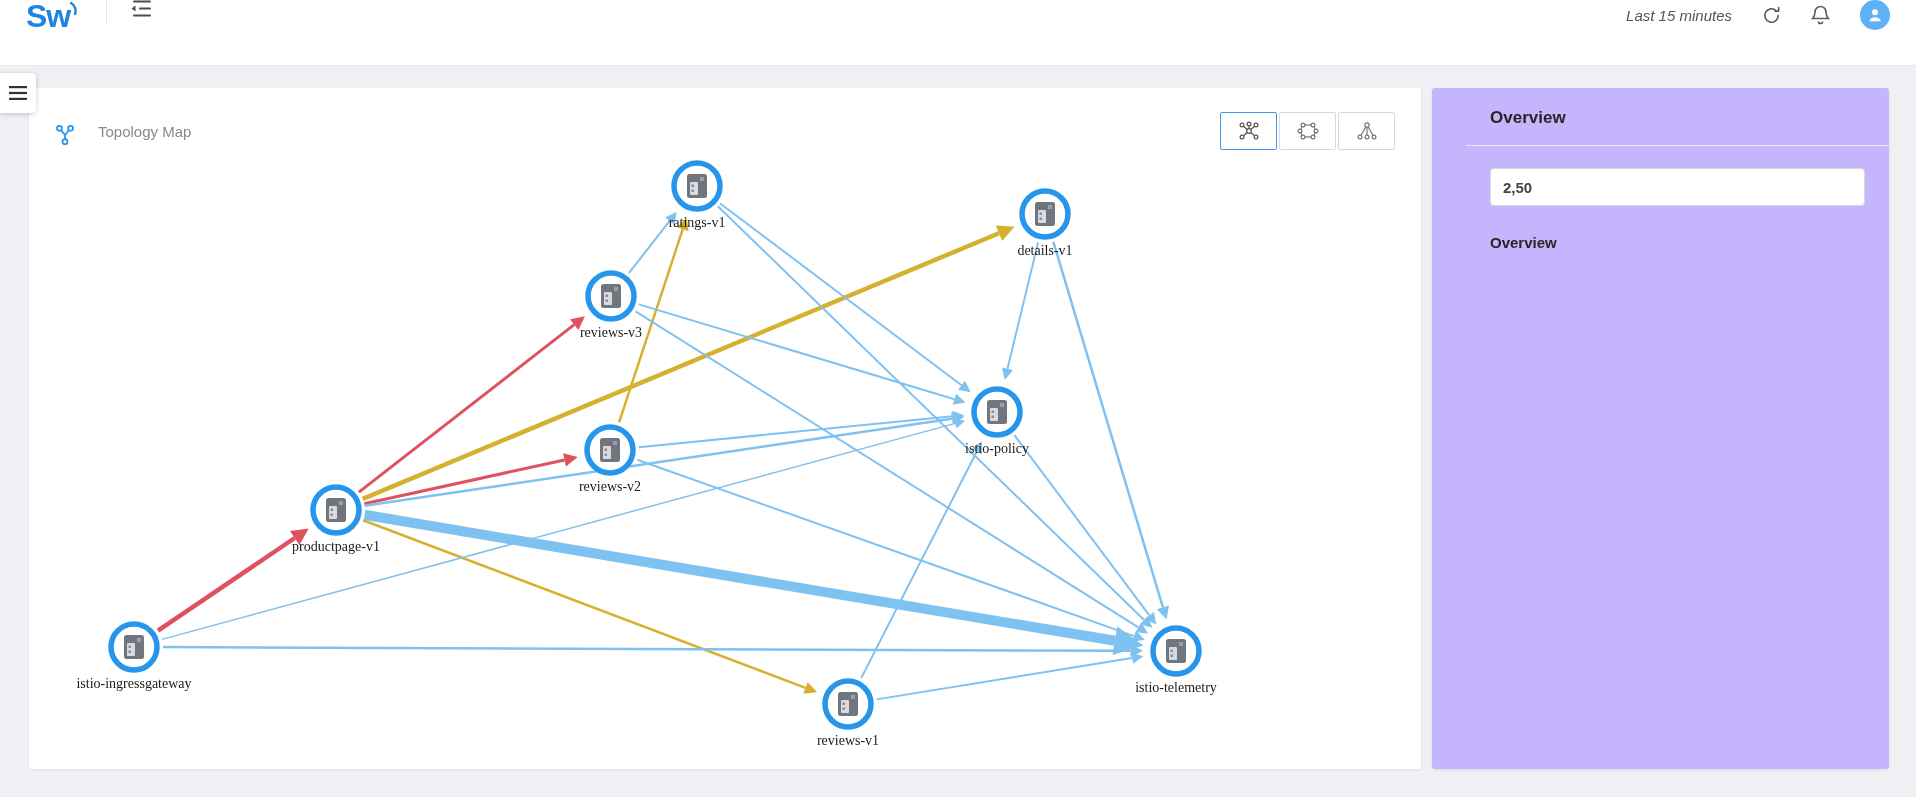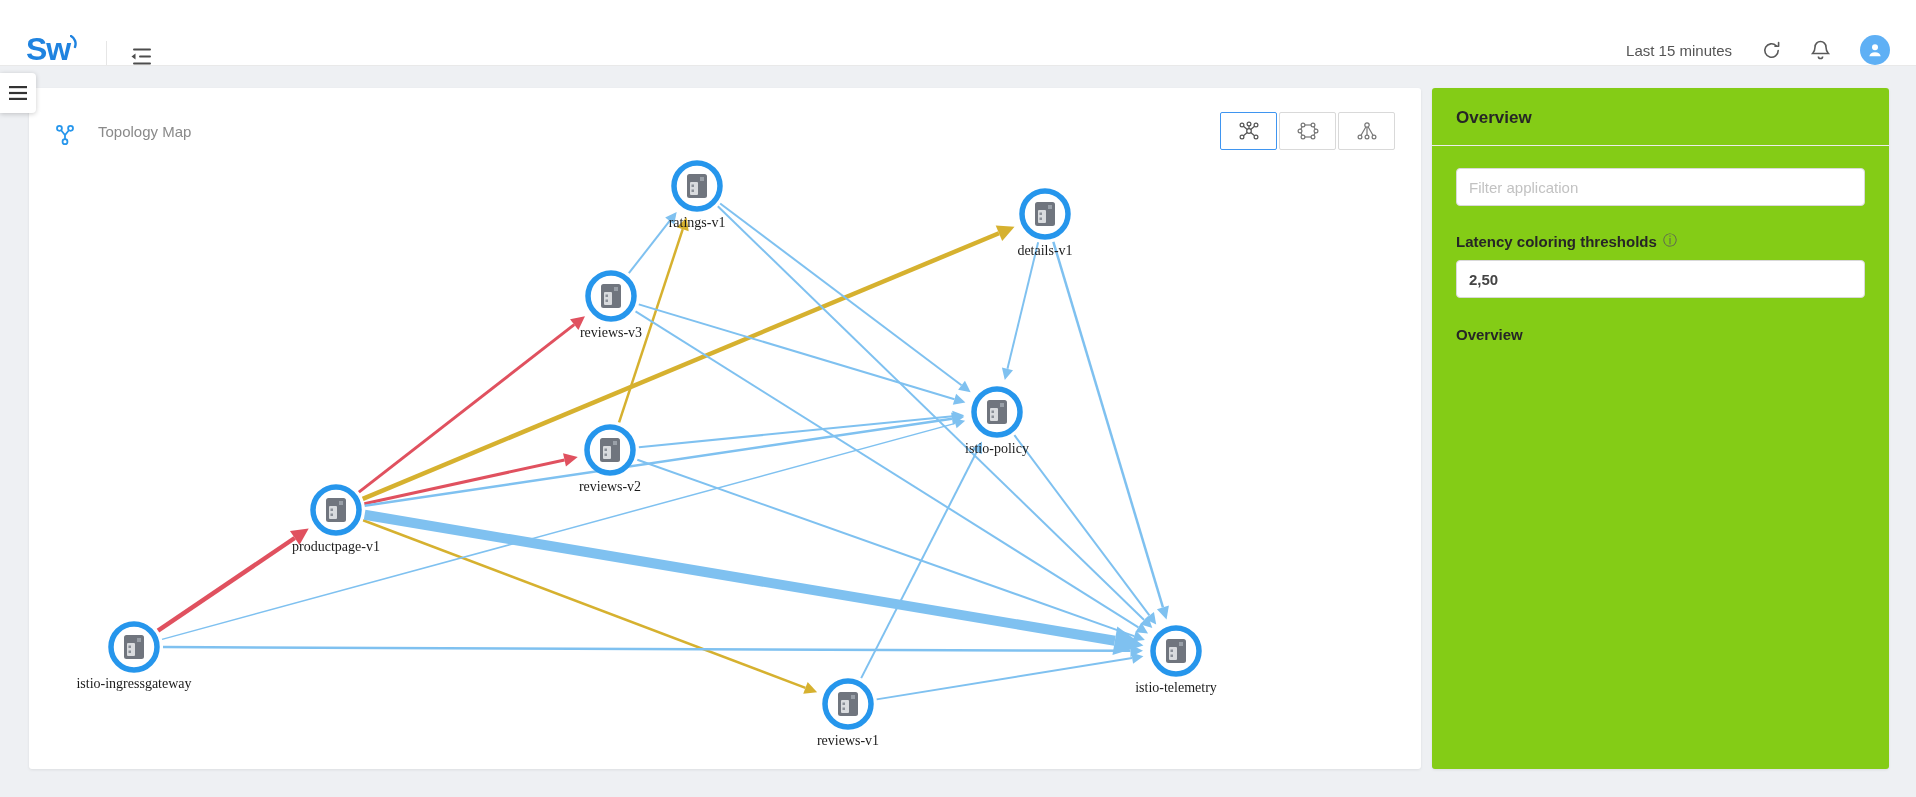"Sw" .topbar { align-items: flex-end -> flex-start }
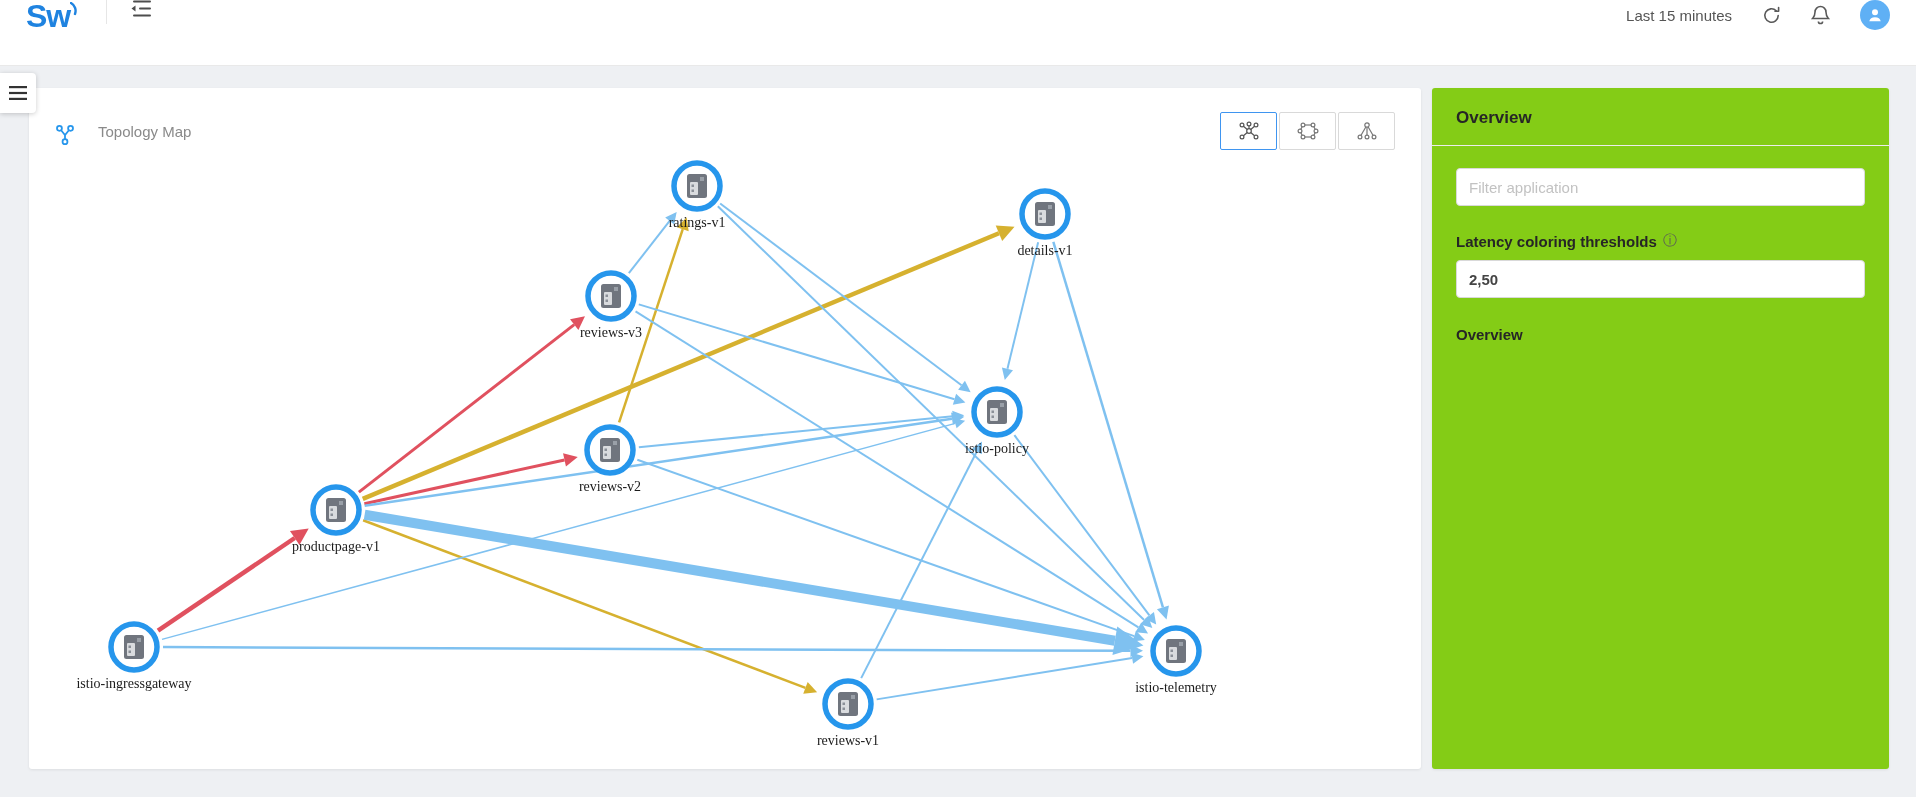"Last 15 minutes" .time-range { font-style: none -> italic }
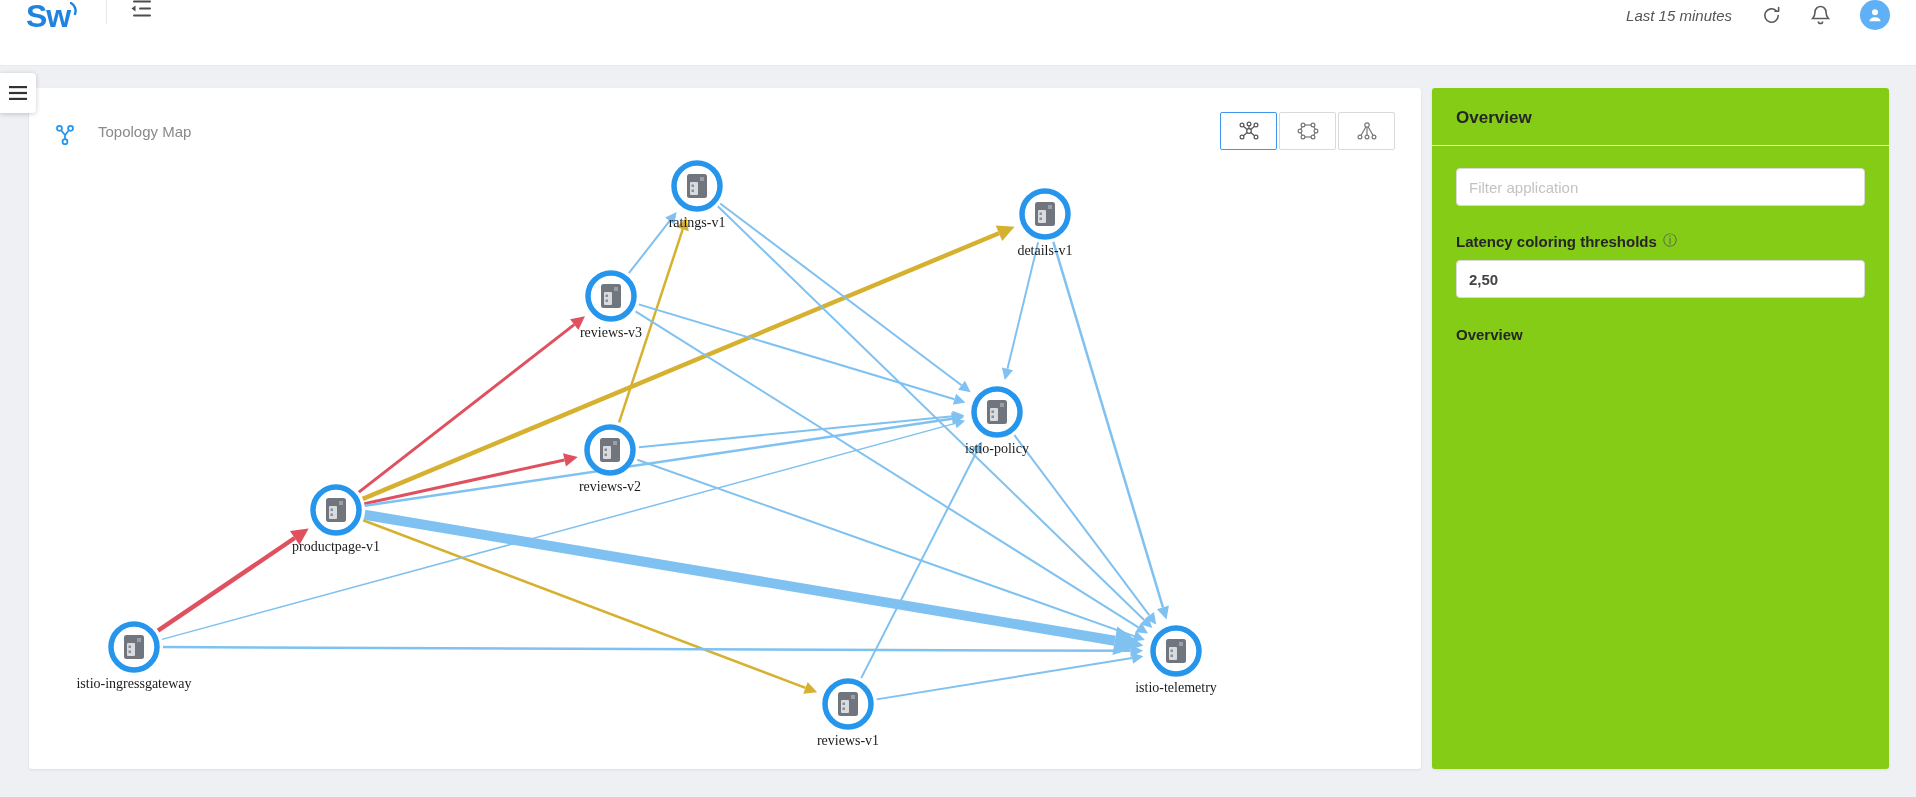"Overview" .side-card { background: #84cc16 -> #c4b5fd; padding-left: none -> 34px }
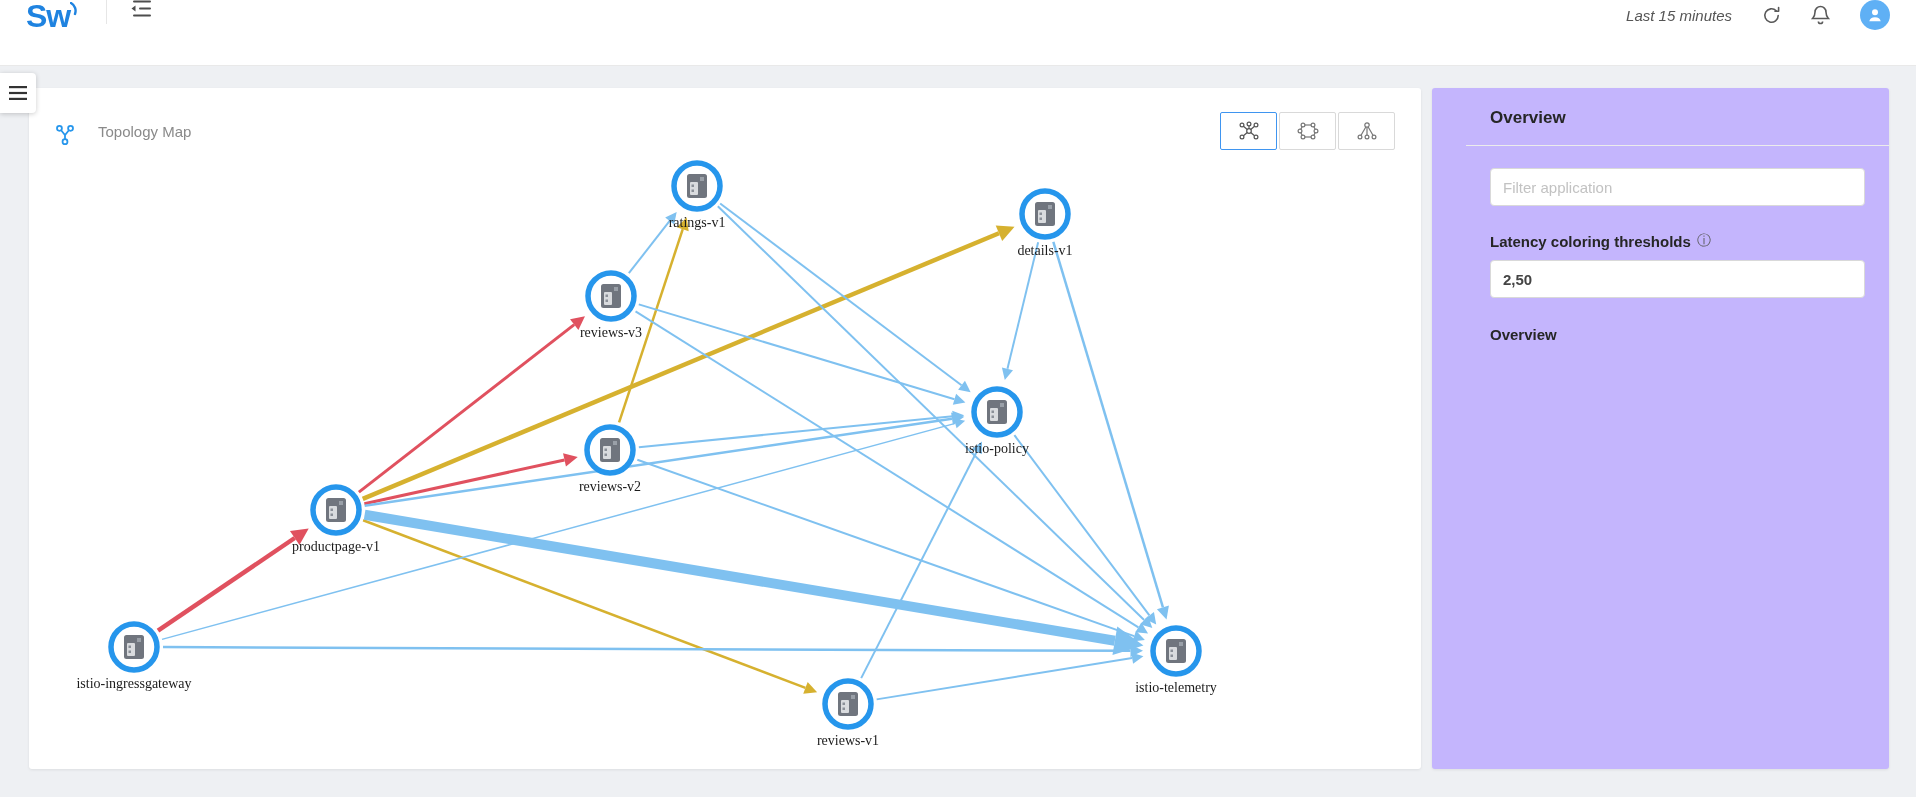"Filter application" input.panel-input { html: <input> -> none }
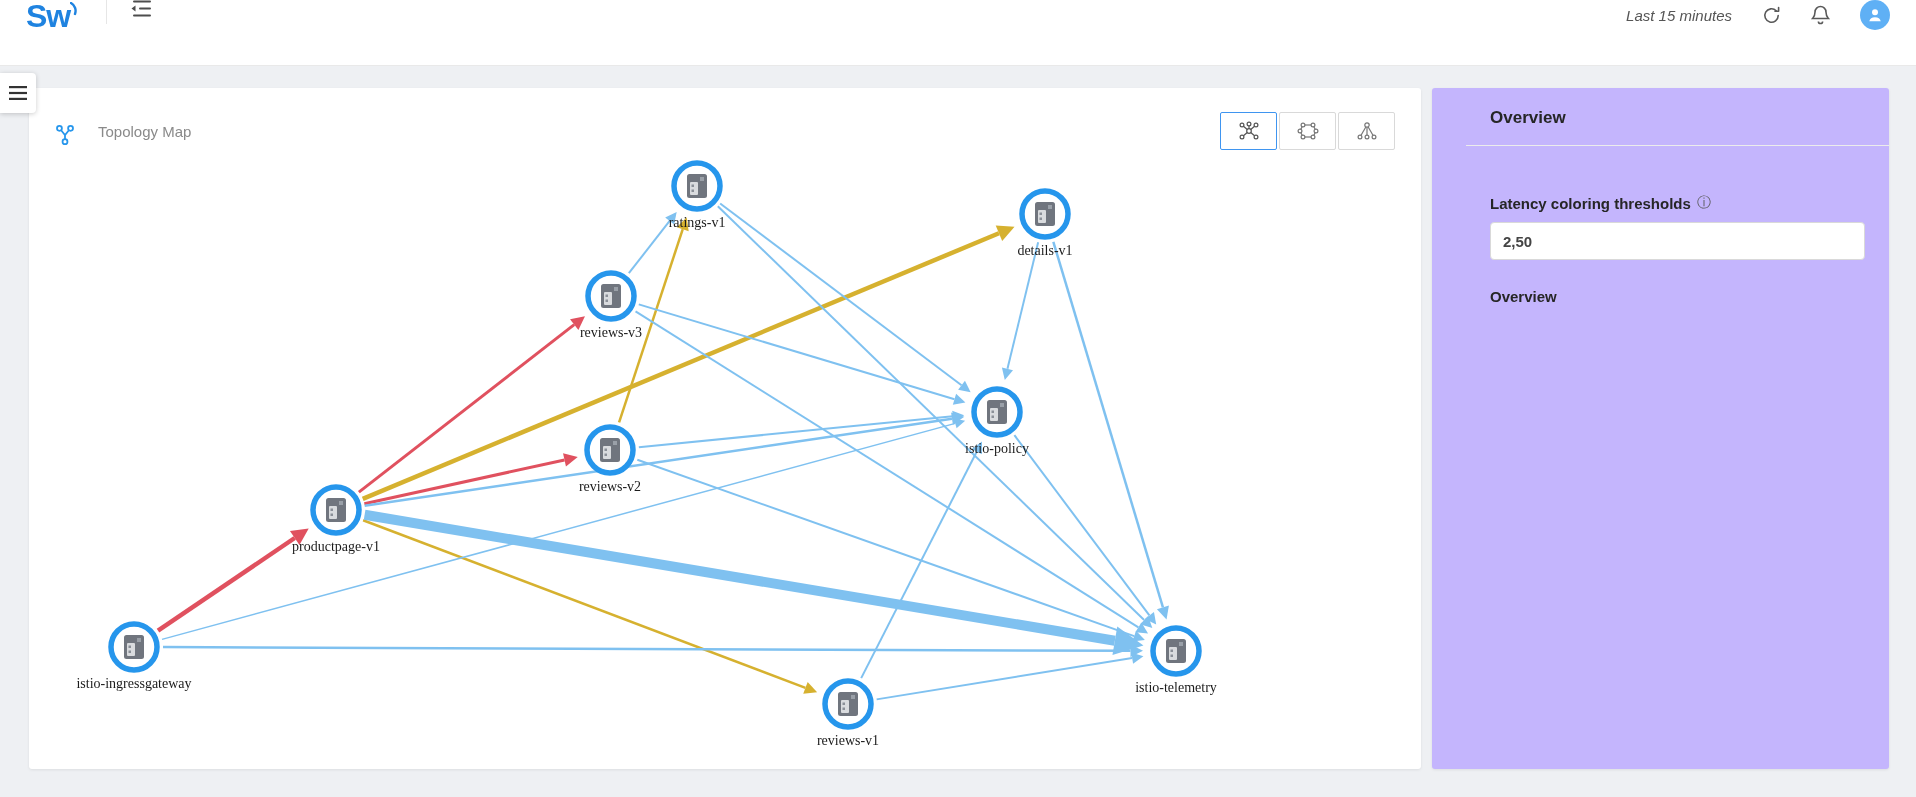"Latency coloring thresholds" div.latency-label { html: <div> <span>Latency coloring thresholds</span> <span>ⓘ</span> </div> -> none }
